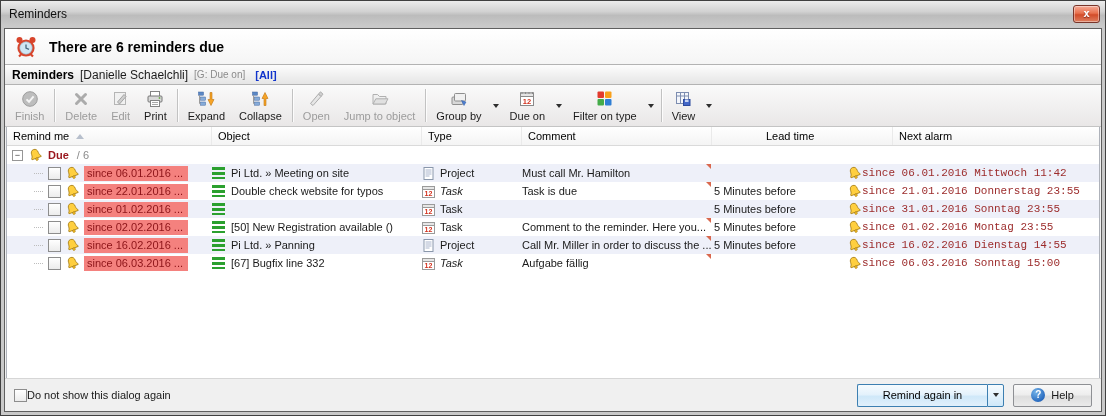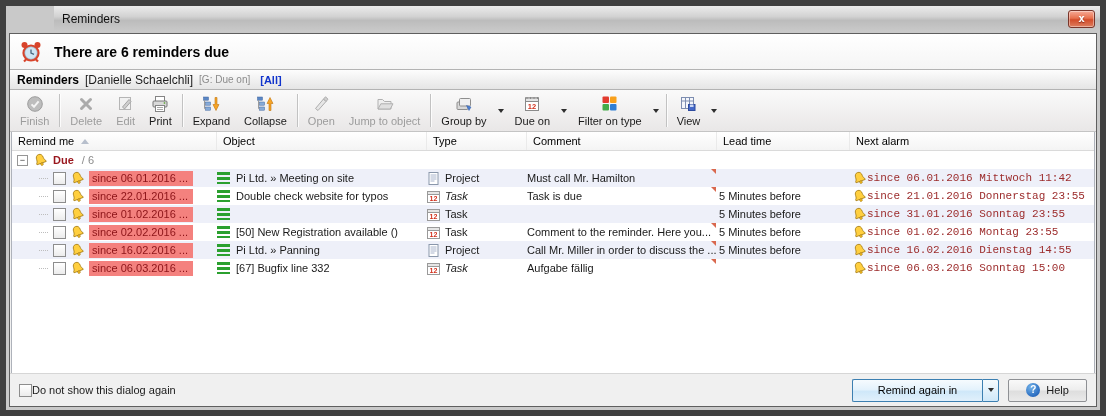"Reminders" .window { border: 6px solid #404040 -> 1px solid #404040; padding-left: 48px -> none }
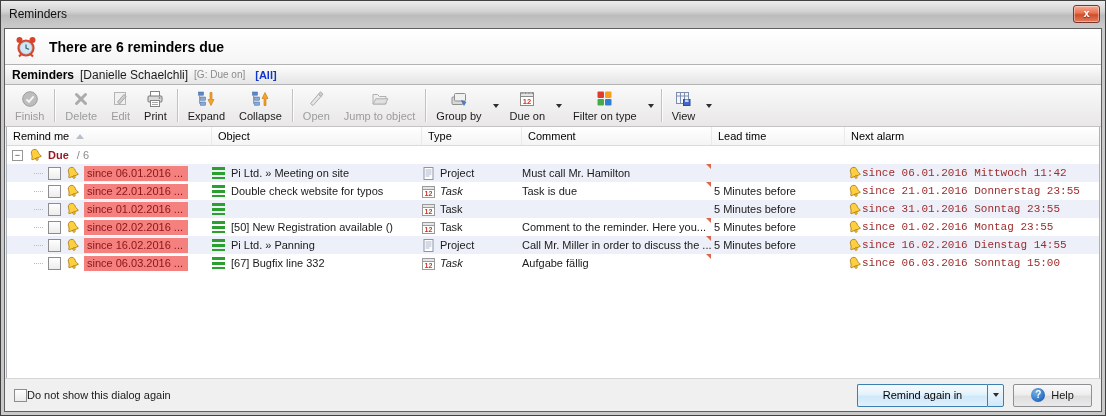"Lead time" .w-lead { margin-left: none -> 48px }
